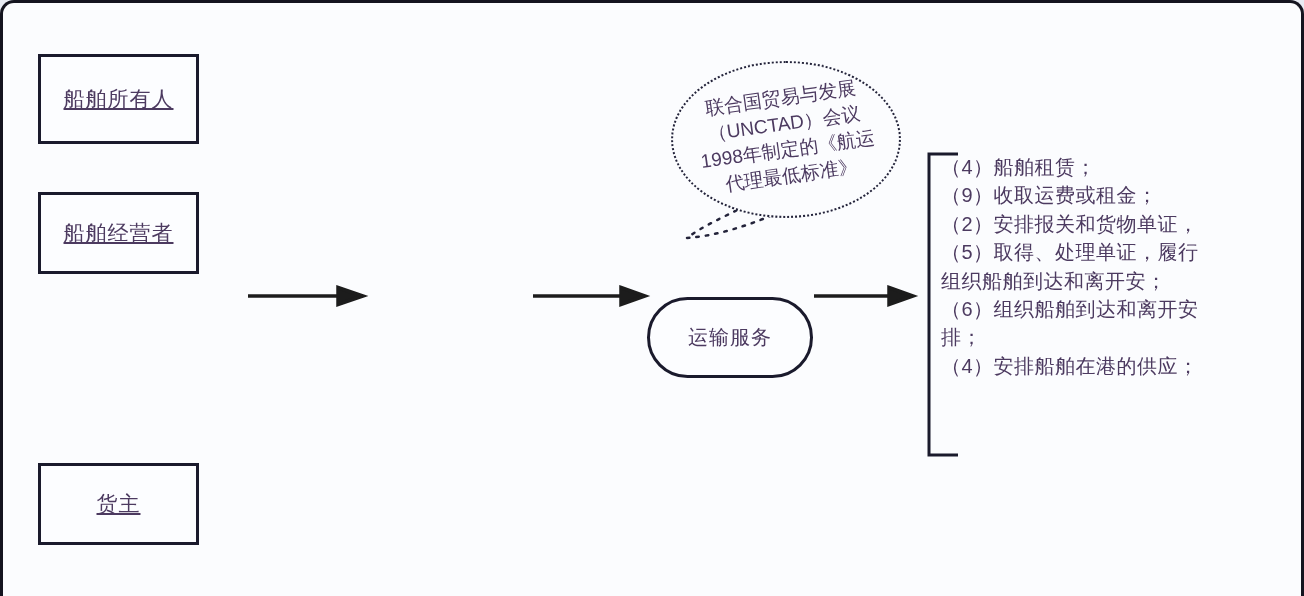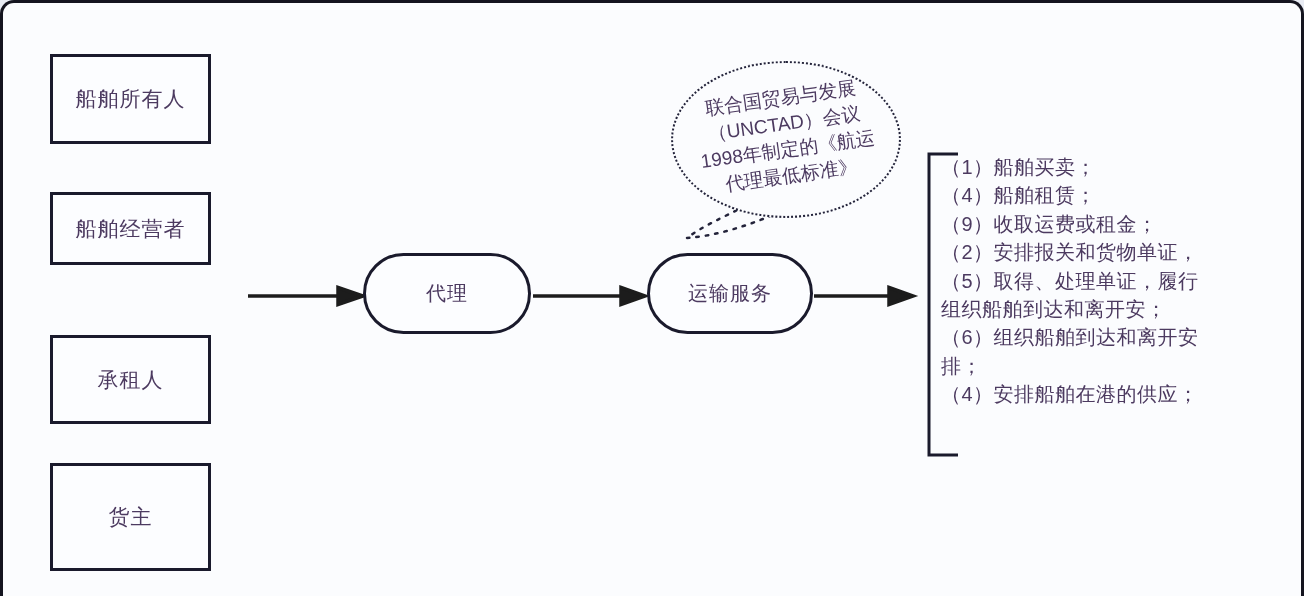"船舶所有人" .actor { left: 50px -> 38px; text-decoration: none -> underline }
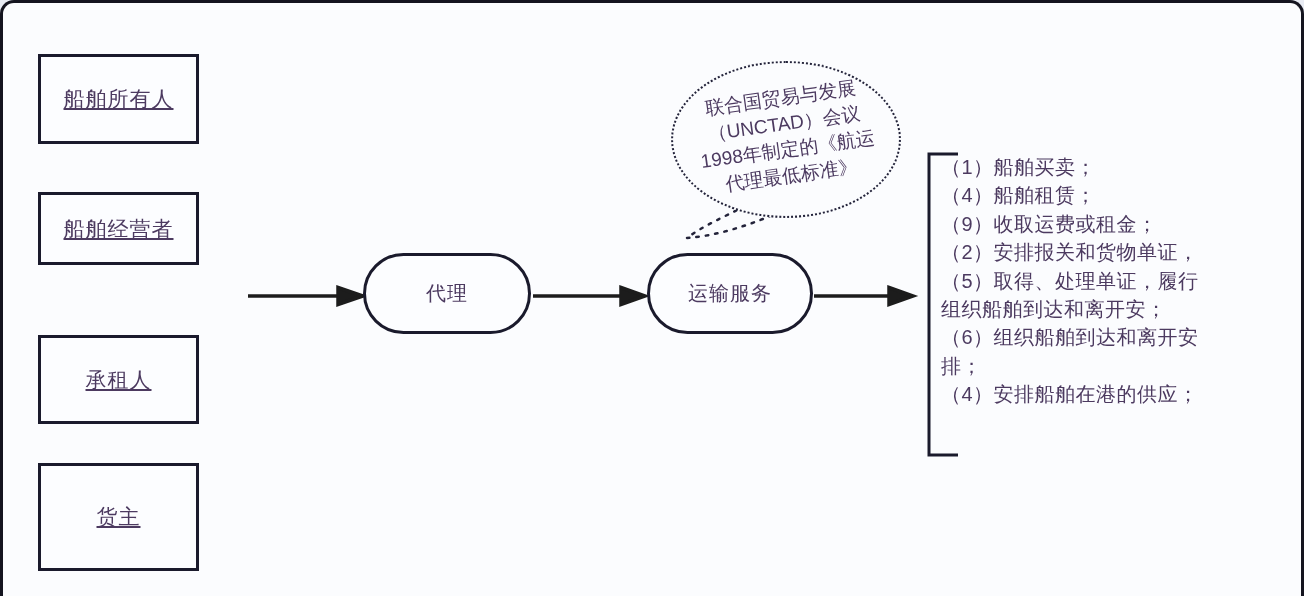"（1）船舶买卖；" div.service-line { html: <div>（1）船舶买卖；</div> -> none }
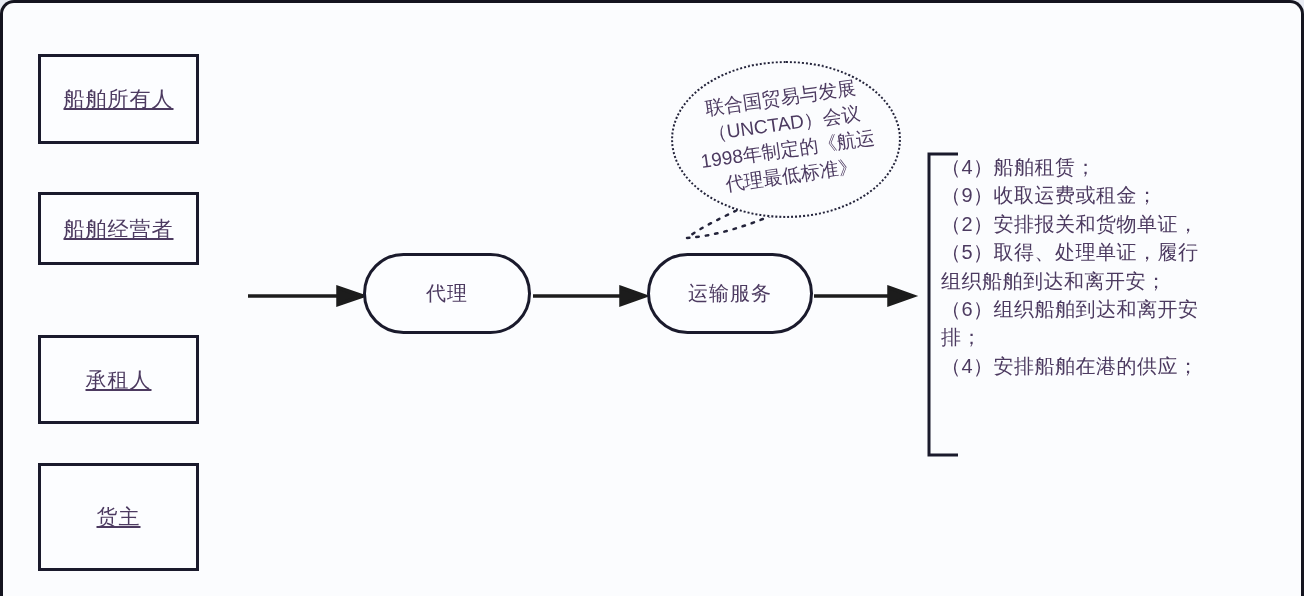"船舶经营者" .actor-2 { height: 73px -> 82px }
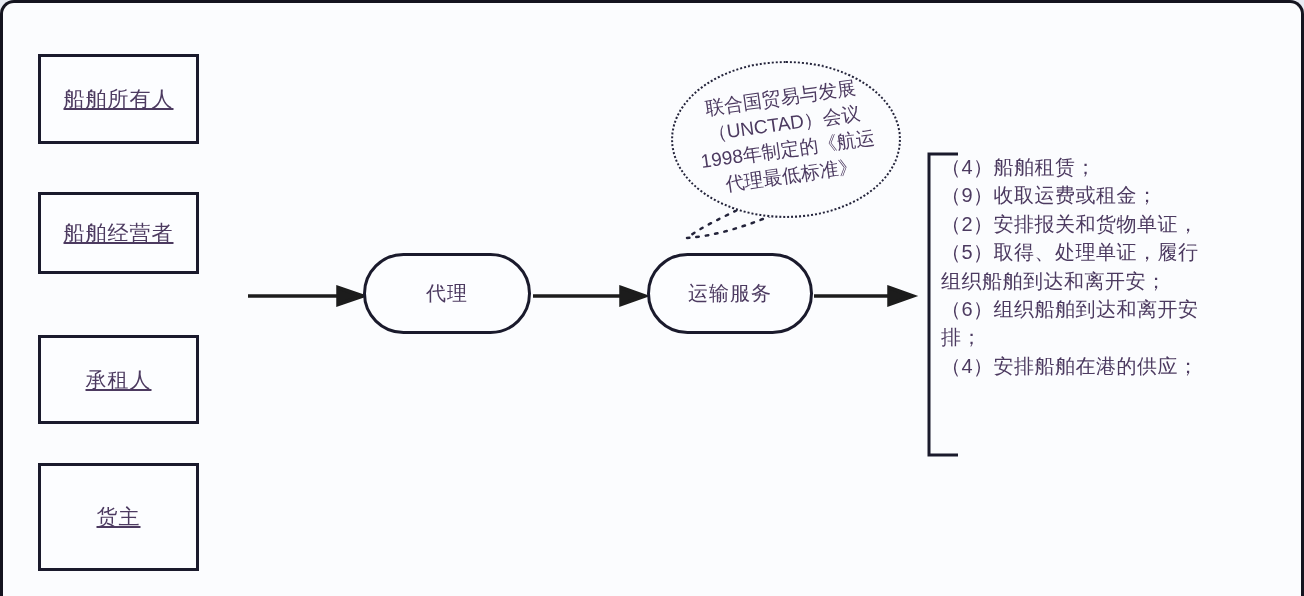"代理" div.stadium { html: <div> <span>代理</span> </div> -> none }
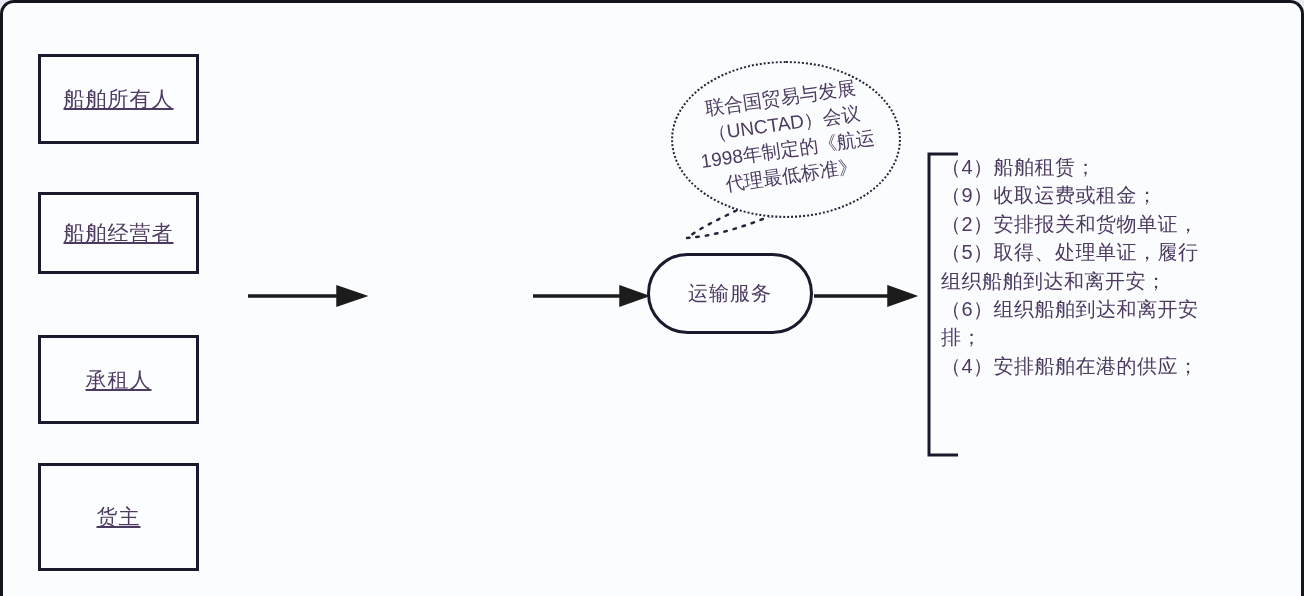"运输服务" .stadium-transport { margin-top: none -> 44px }
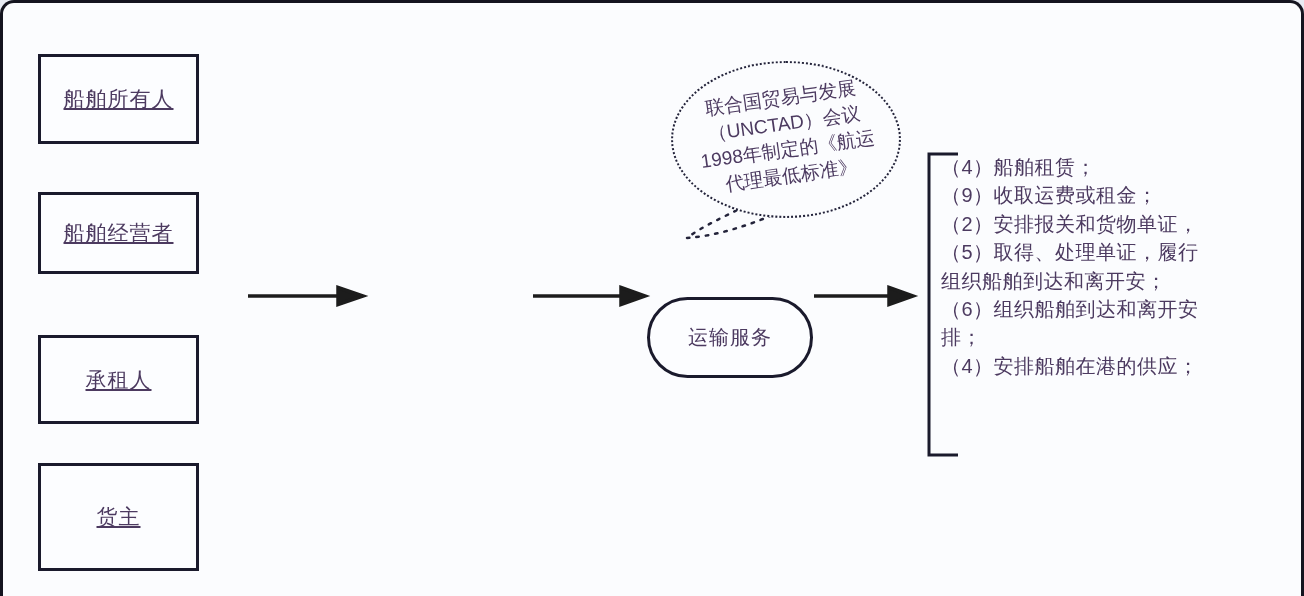"承租人" div.actor { html: <div> <span>承租人</span> </div> -> none }
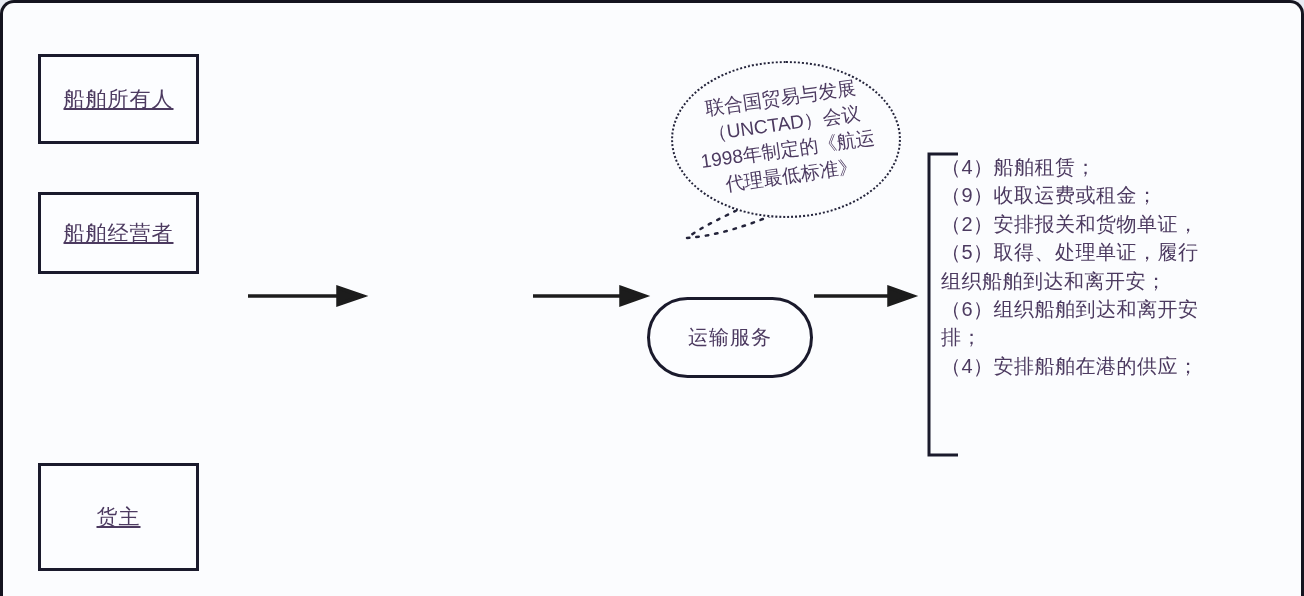"货主" .actor-4 { height: 108px -> 82px }
